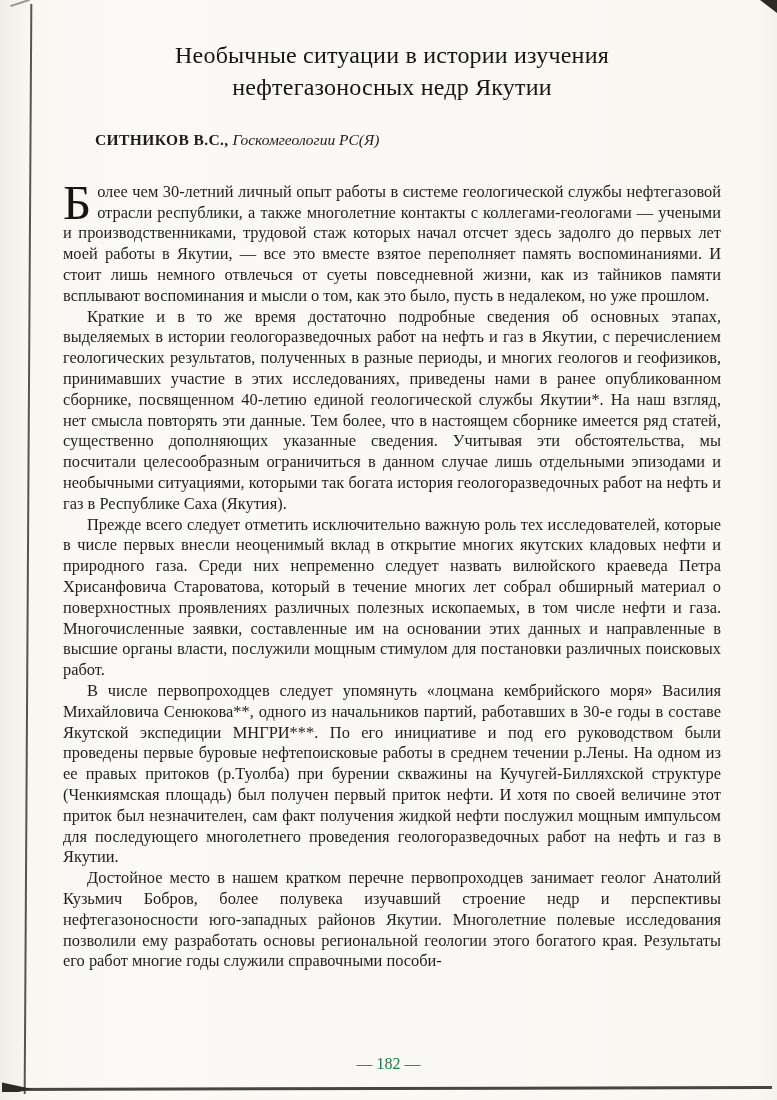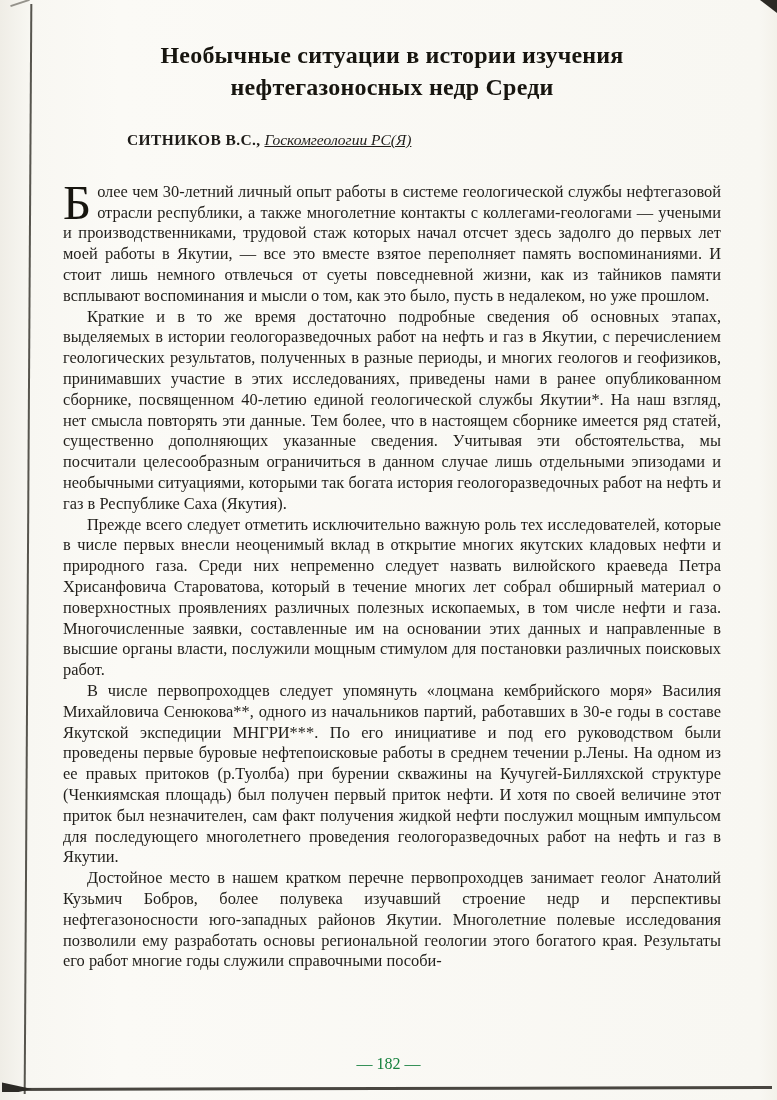"Необычные ситуации в истории изучения" .doc-title { font-weight: bold -> normal }
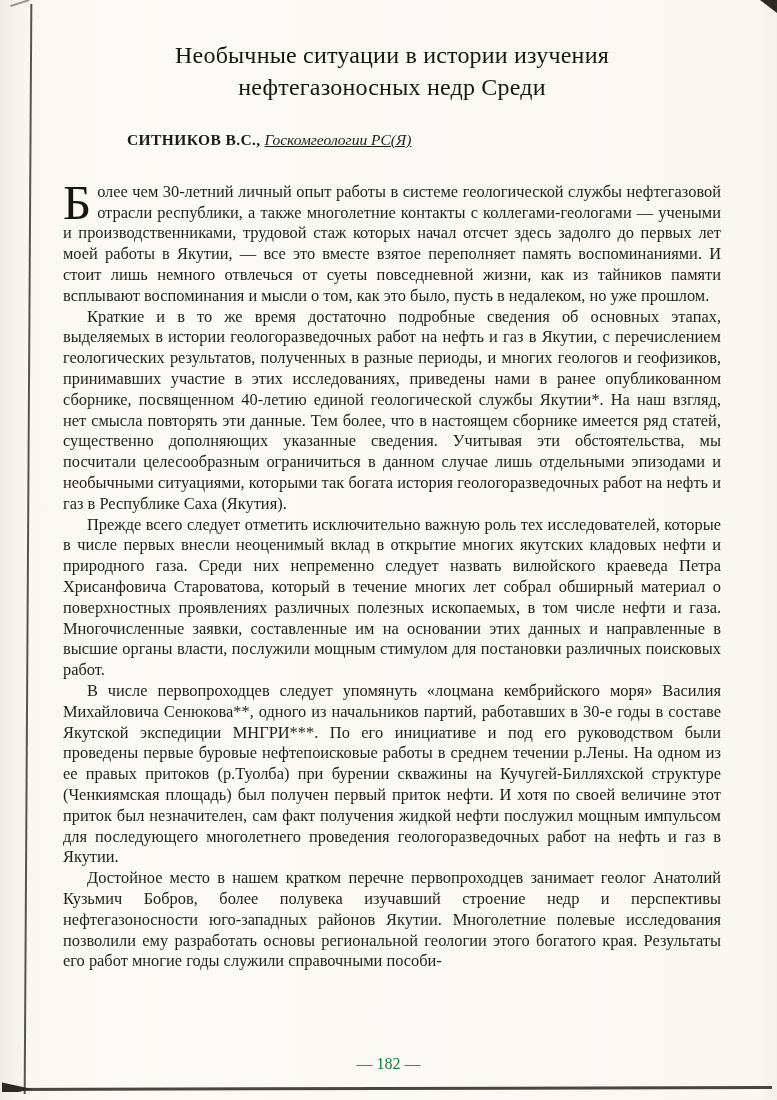"нефтегазоносных недр Среди" span { text: Среди -> Якутии }
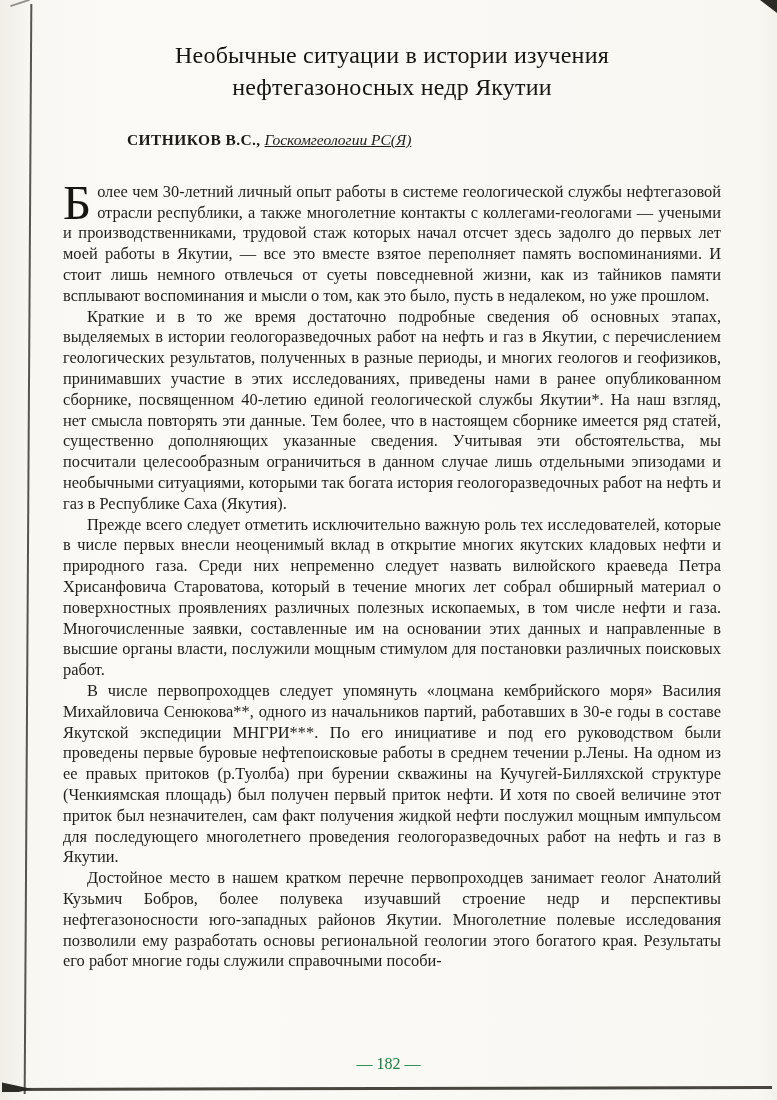"СИТНИКОВ В.С.," .byline .author-name { margin-left: 32px -> none }
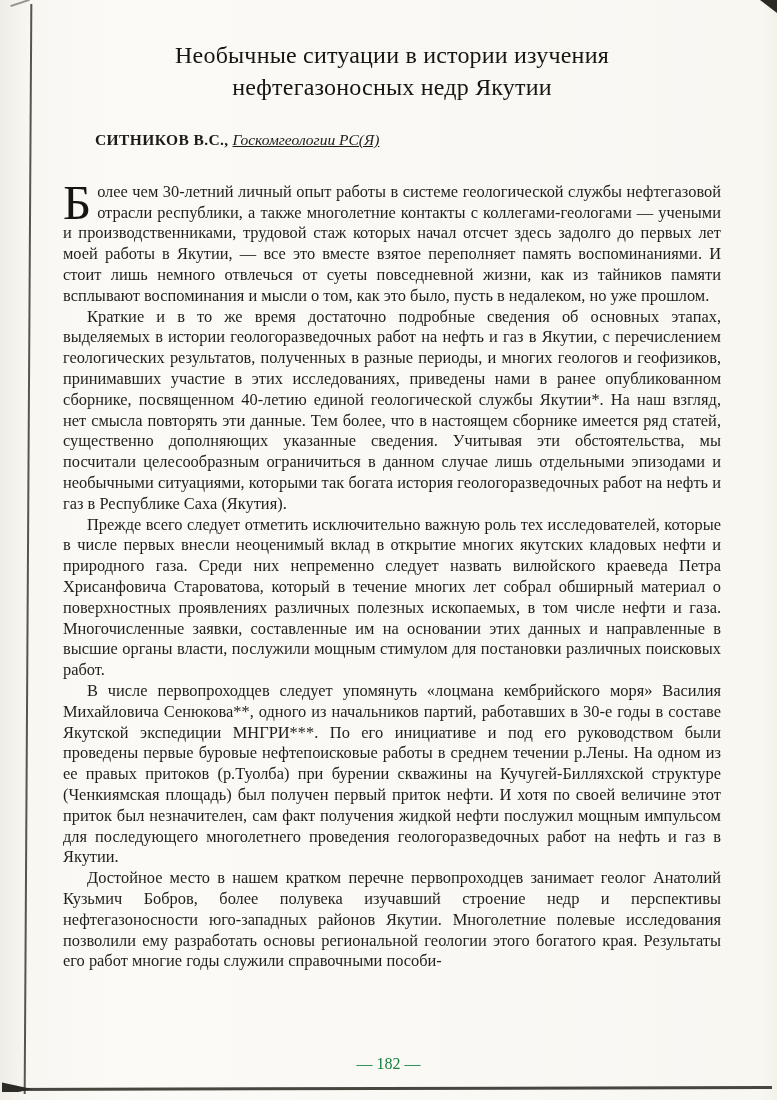"Госкомгеологии РС(Я)" .byline .affiliation { text-decoration: underline -> none }
